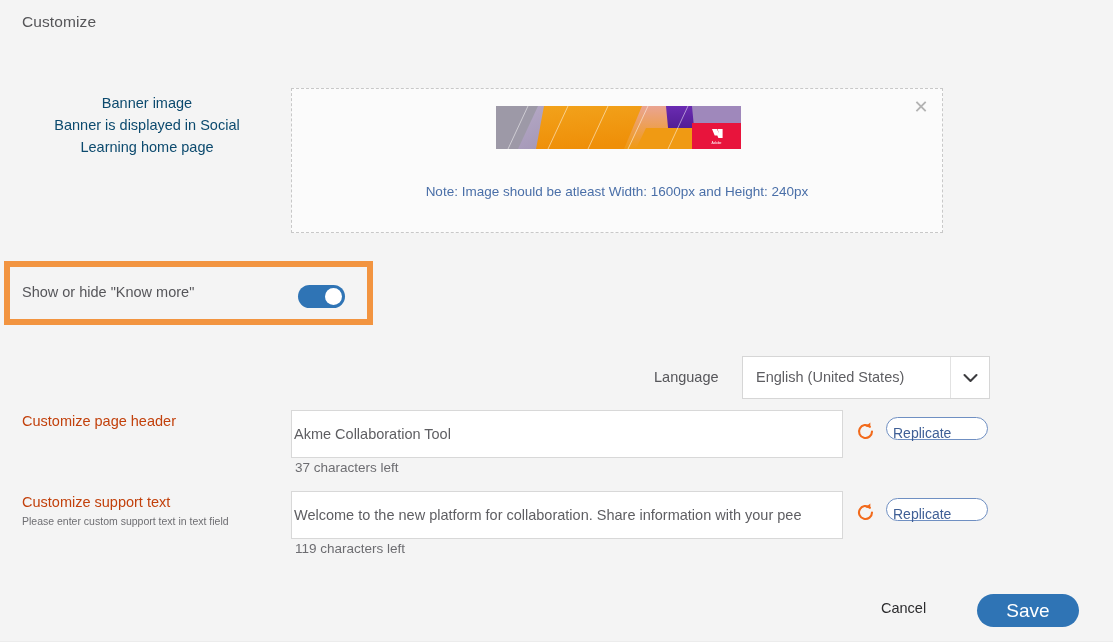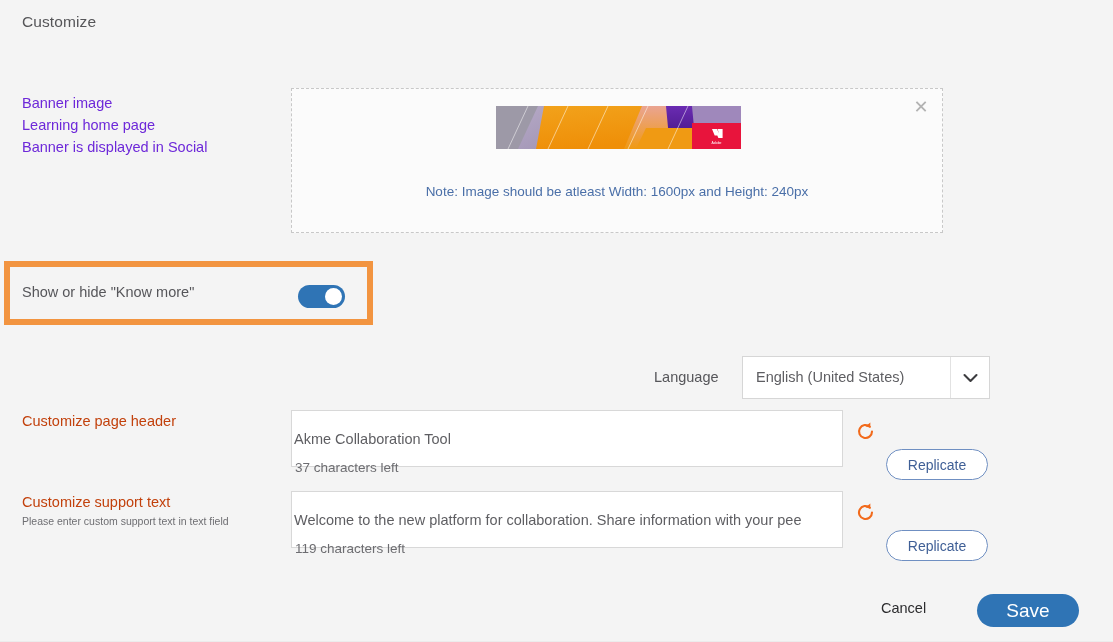"Banner image" .banner-label { color: #6d28d9 -> #0c4a6e; text-align: none -> center }
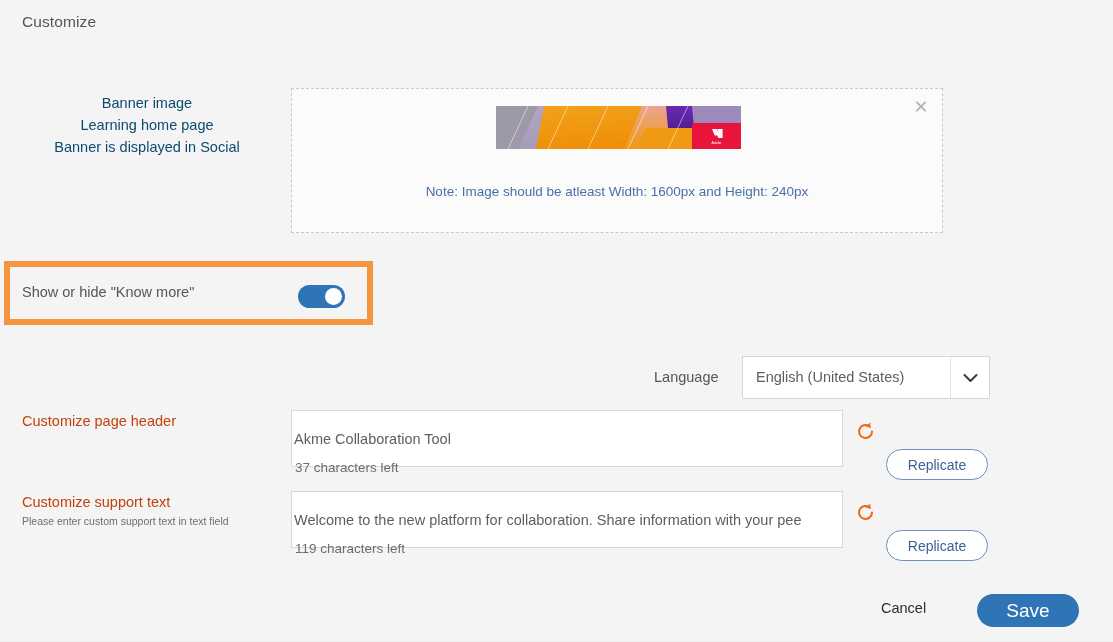"Learning home page" span.l2 { order: before "Banner is displayed in Social" -> after "Banner is displayed in Social" }
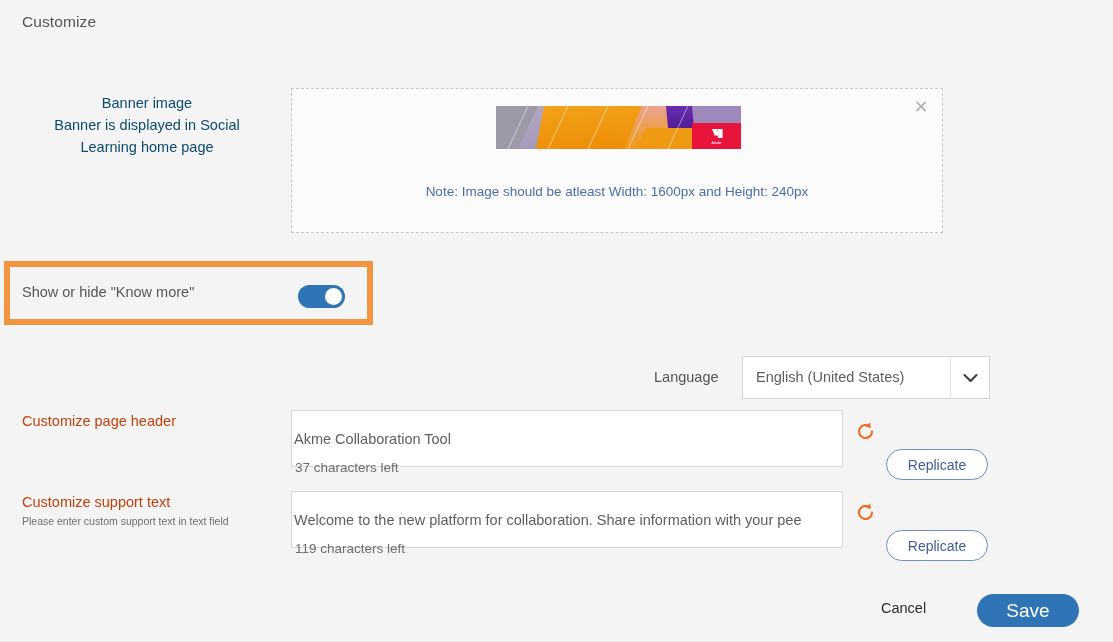"Akme Collaboration Tool" .text-input { height: 57px -> 48px }
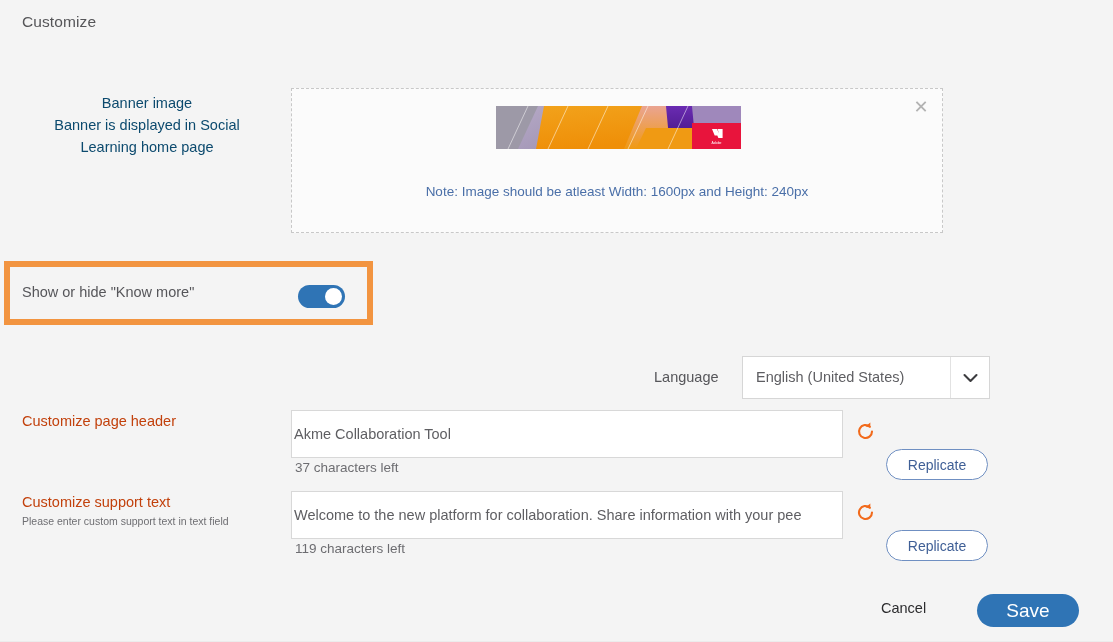"Replicate" .replicate-btn { height: 31px -> 23px; margin-top: 32px -> none; text-align: center -> left }
